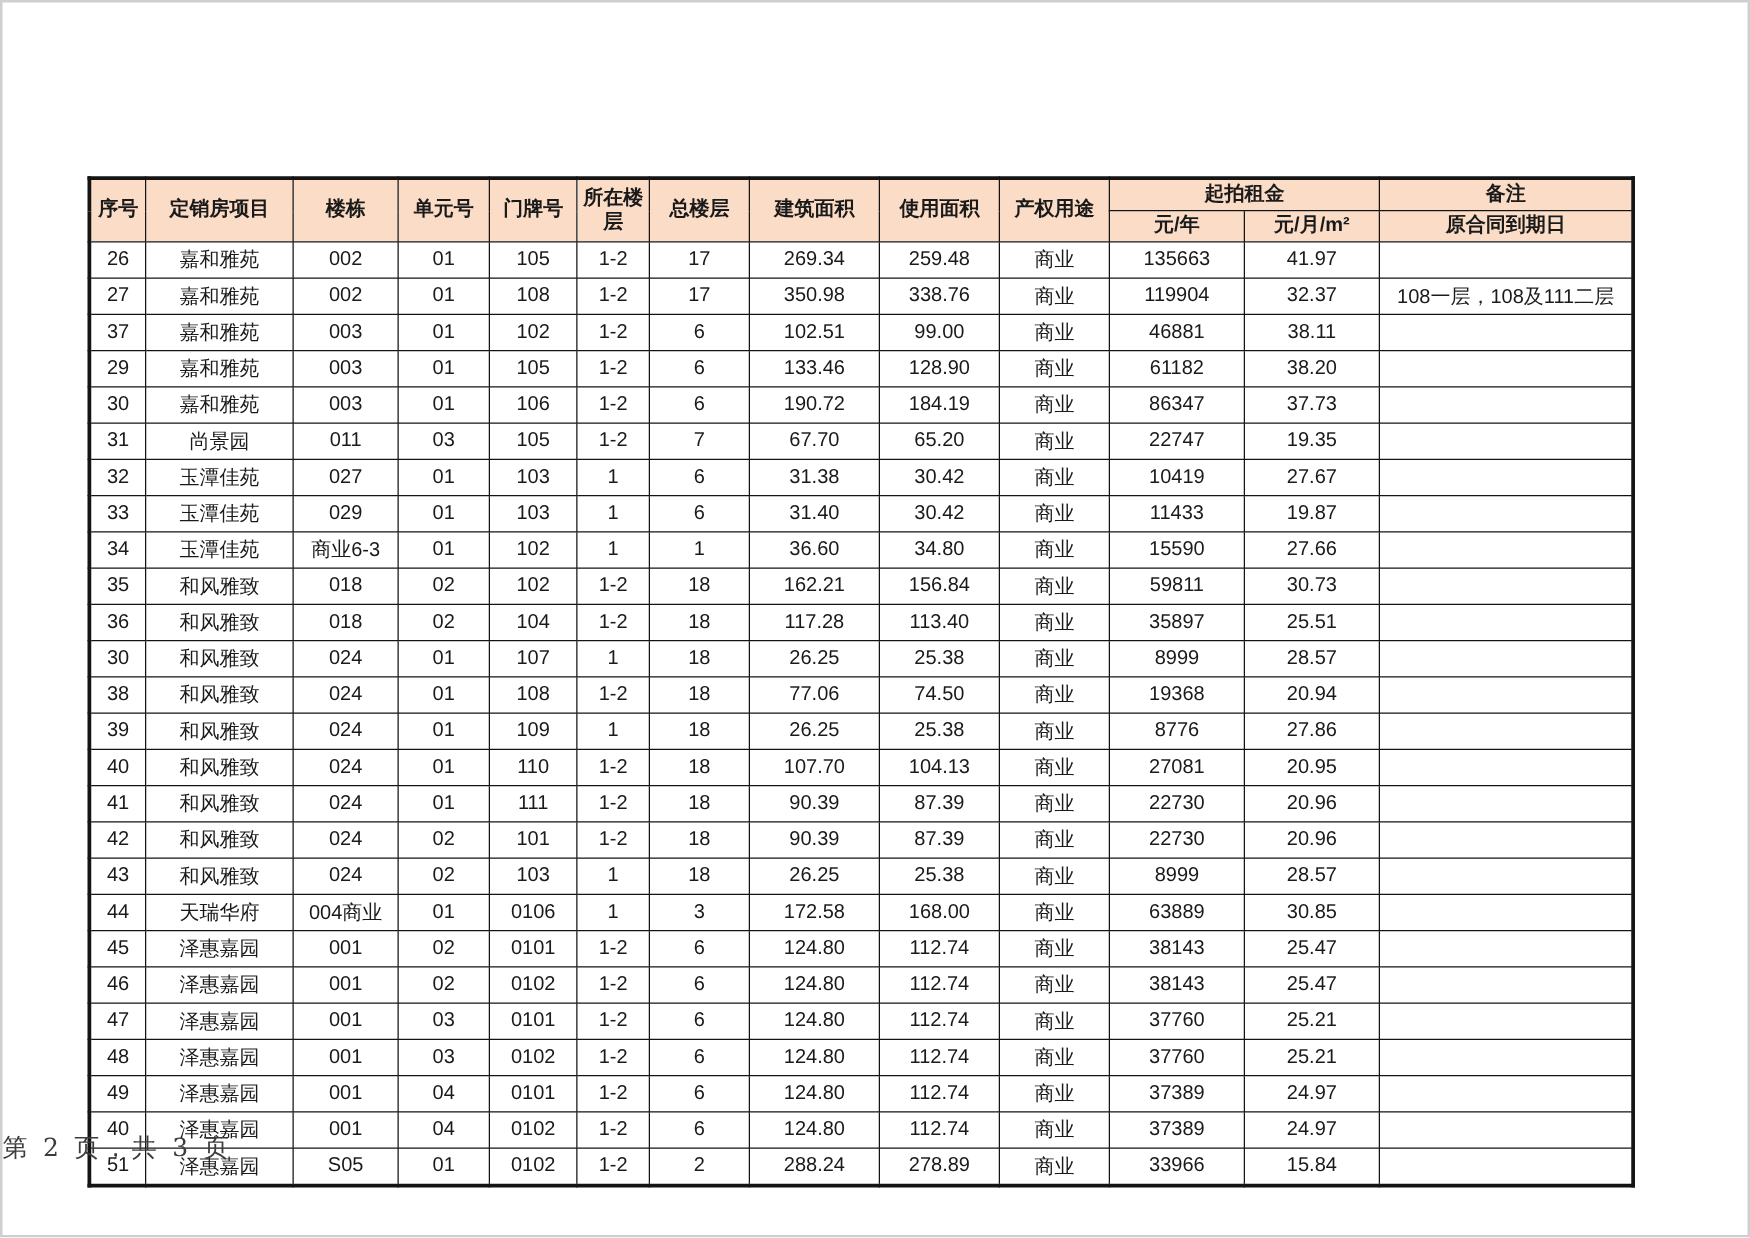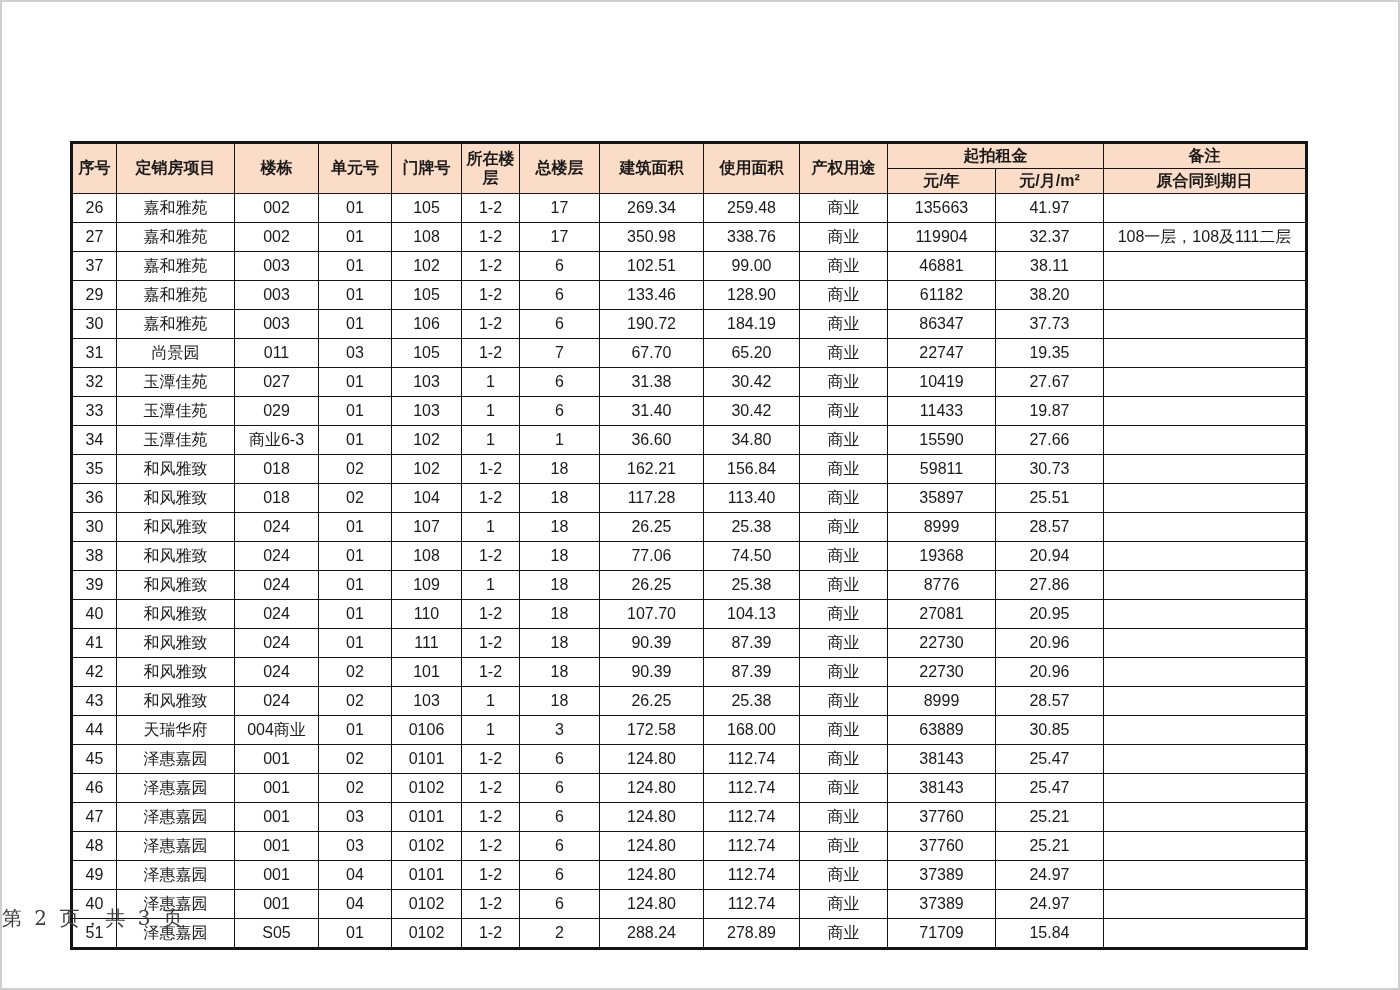"71709" td { text: 71709 -> 33966 }
